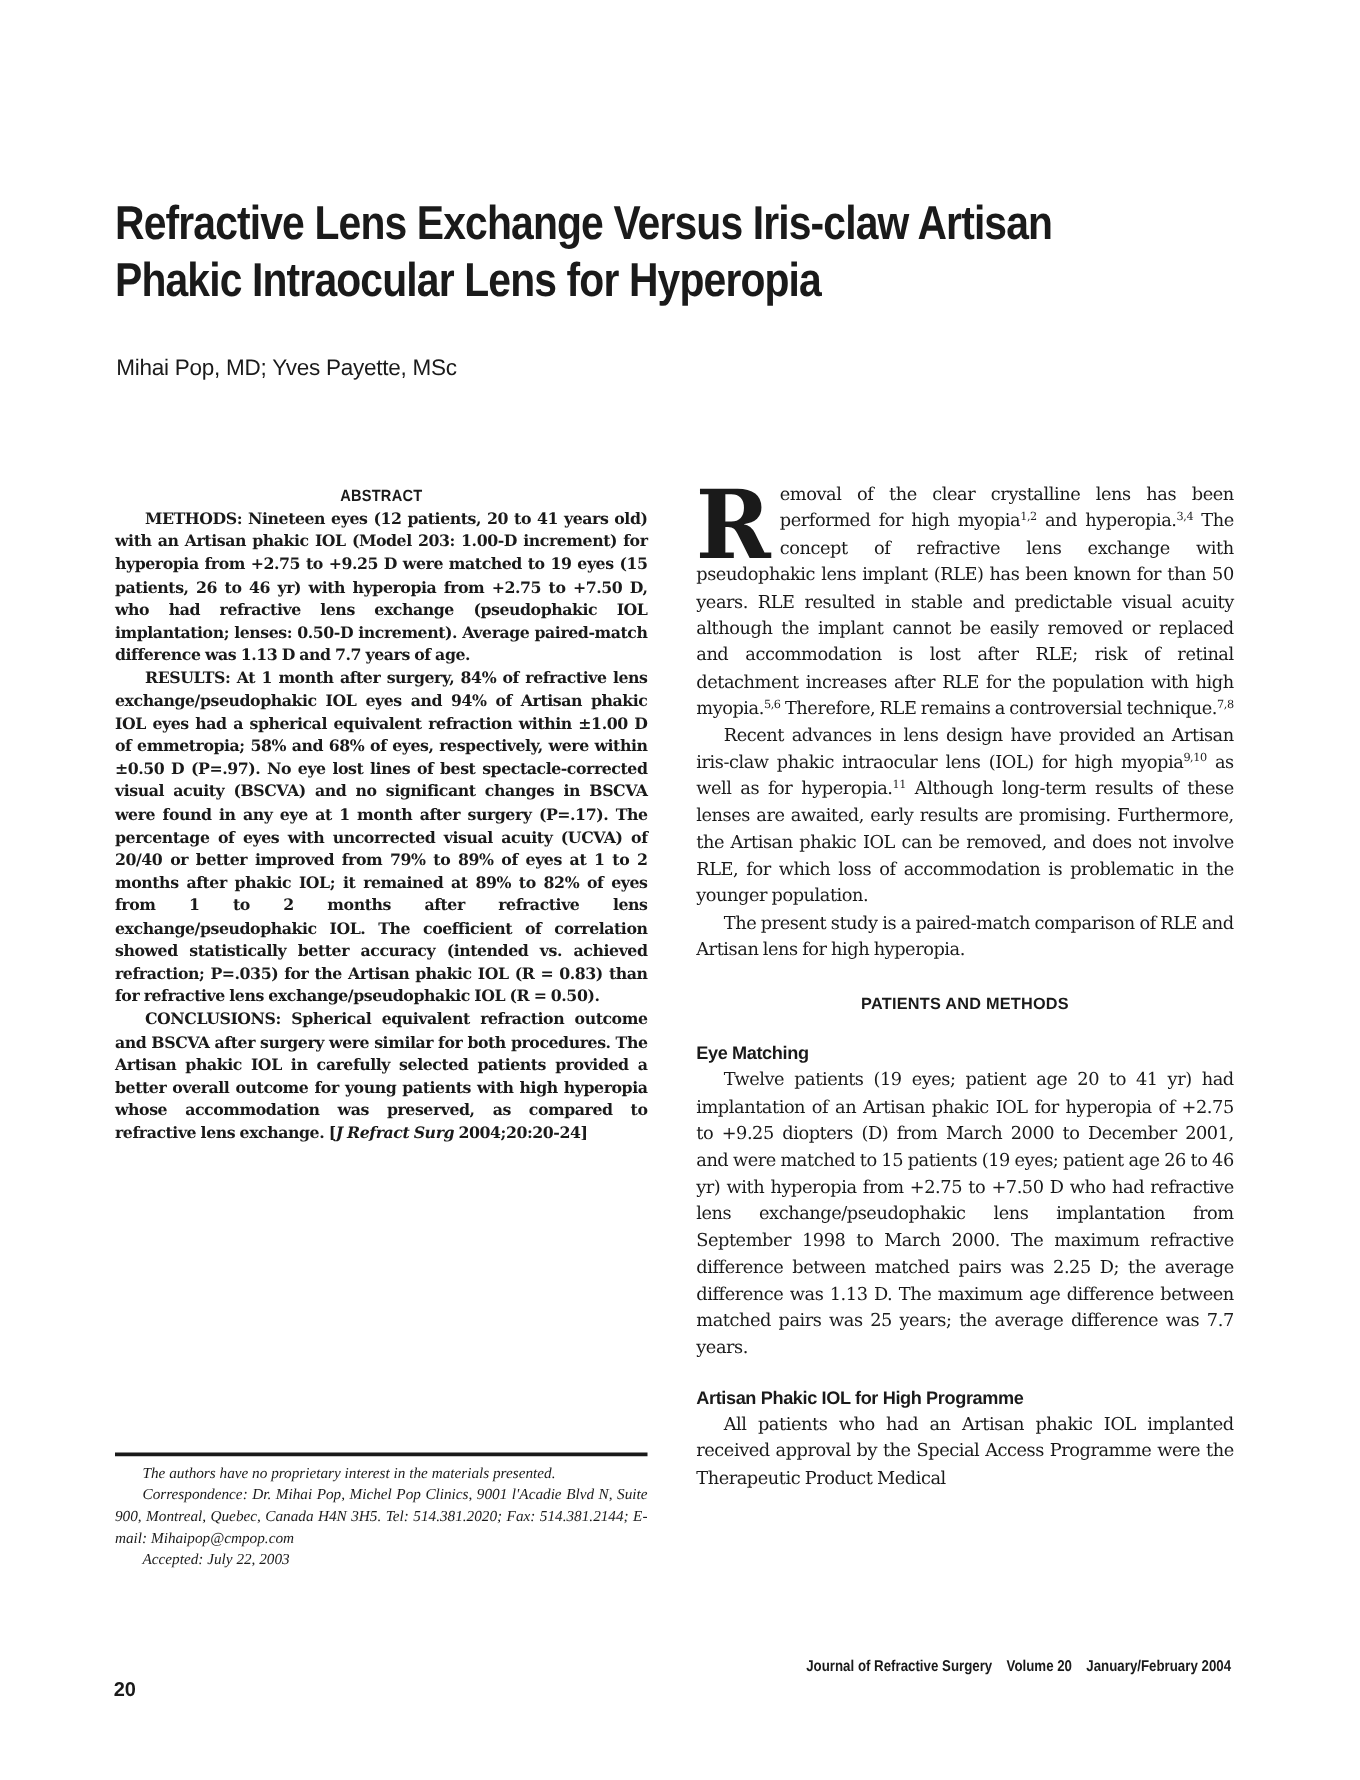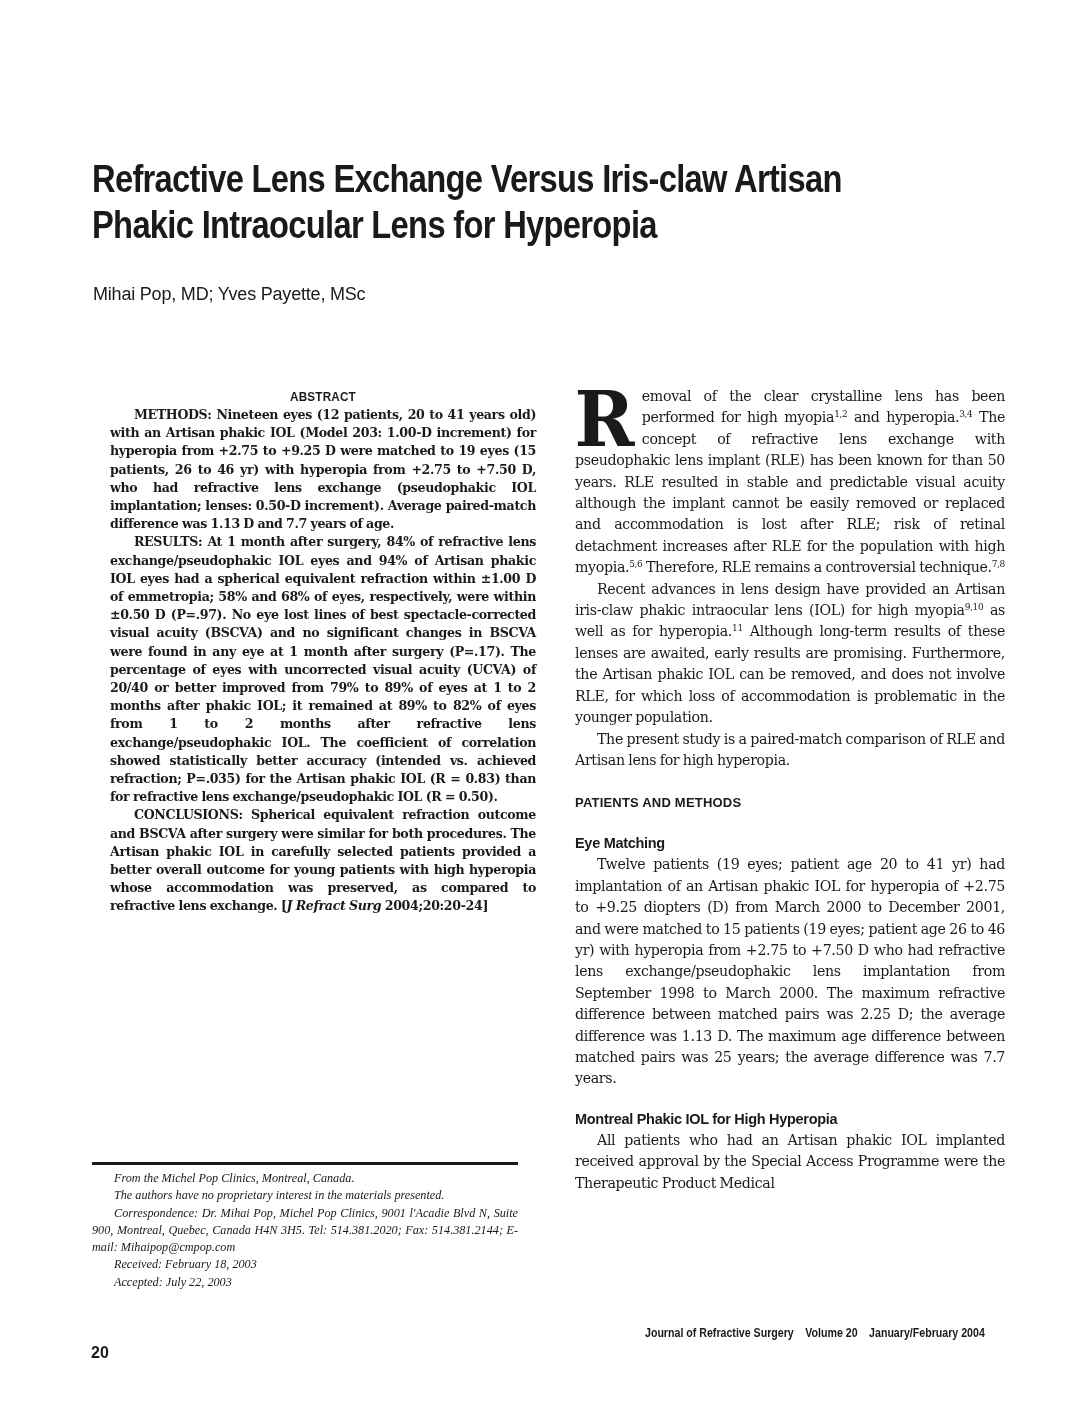"ABSTRACT" .col { margin-left: 18px -> none }
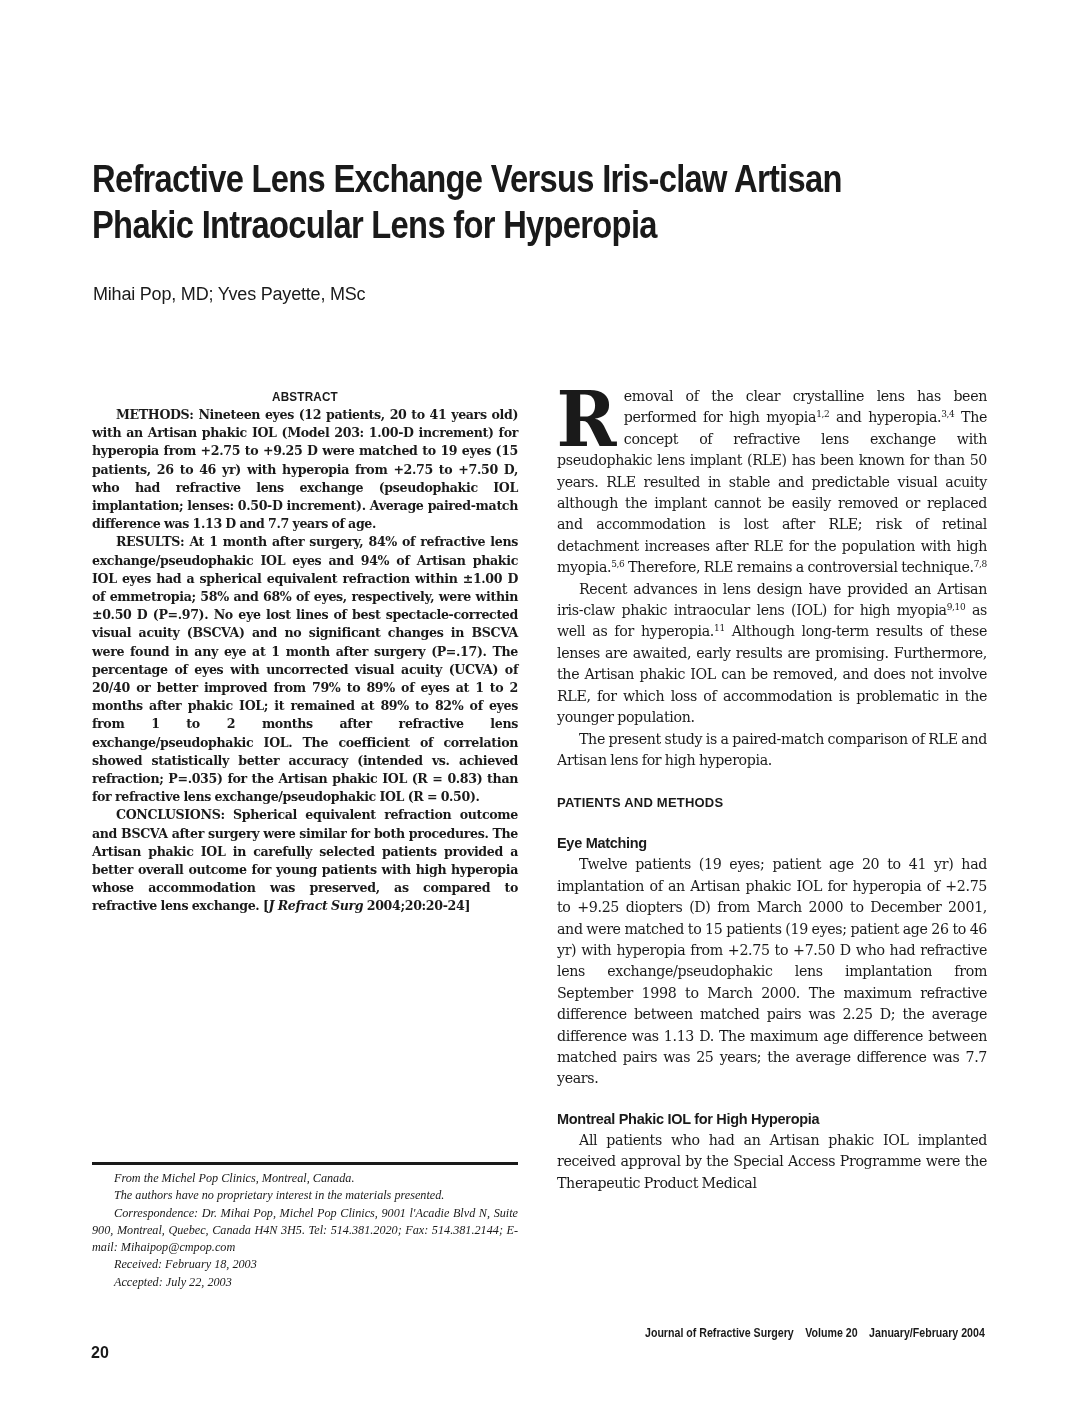"PATIENTS AND METHODS" .section-head { text-align: none -> center }
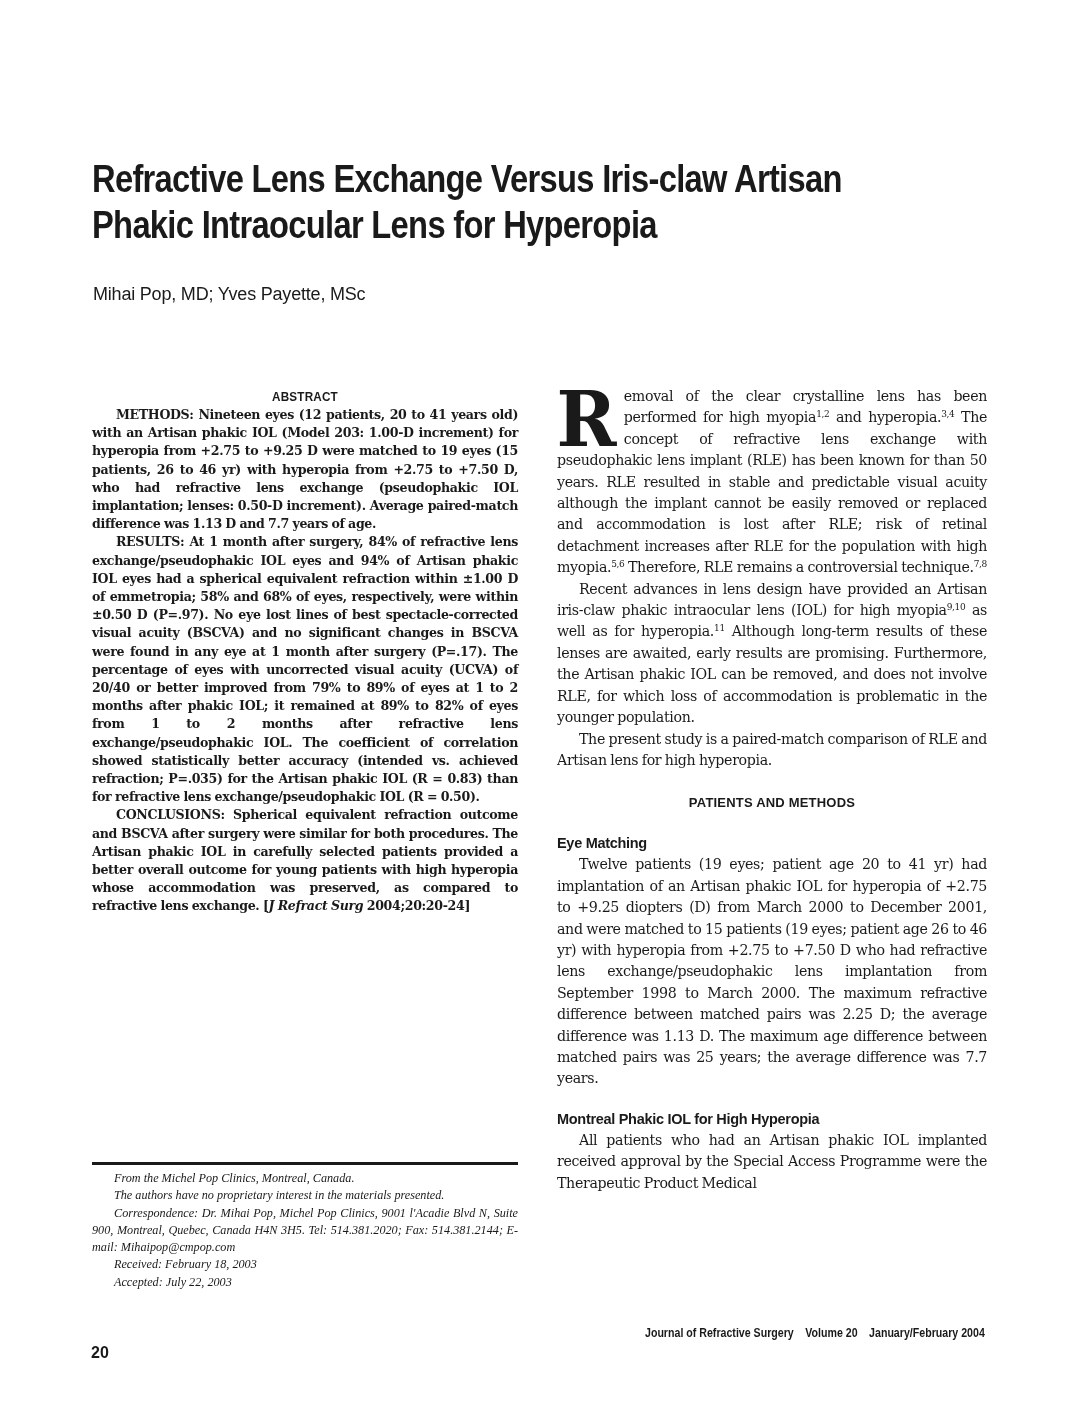"Montreal Phakic IOL for High" div.sub-head { text: Montreal Phakic IOL for High Hyperopia -> Artisan Phakic IOL for High Programme }
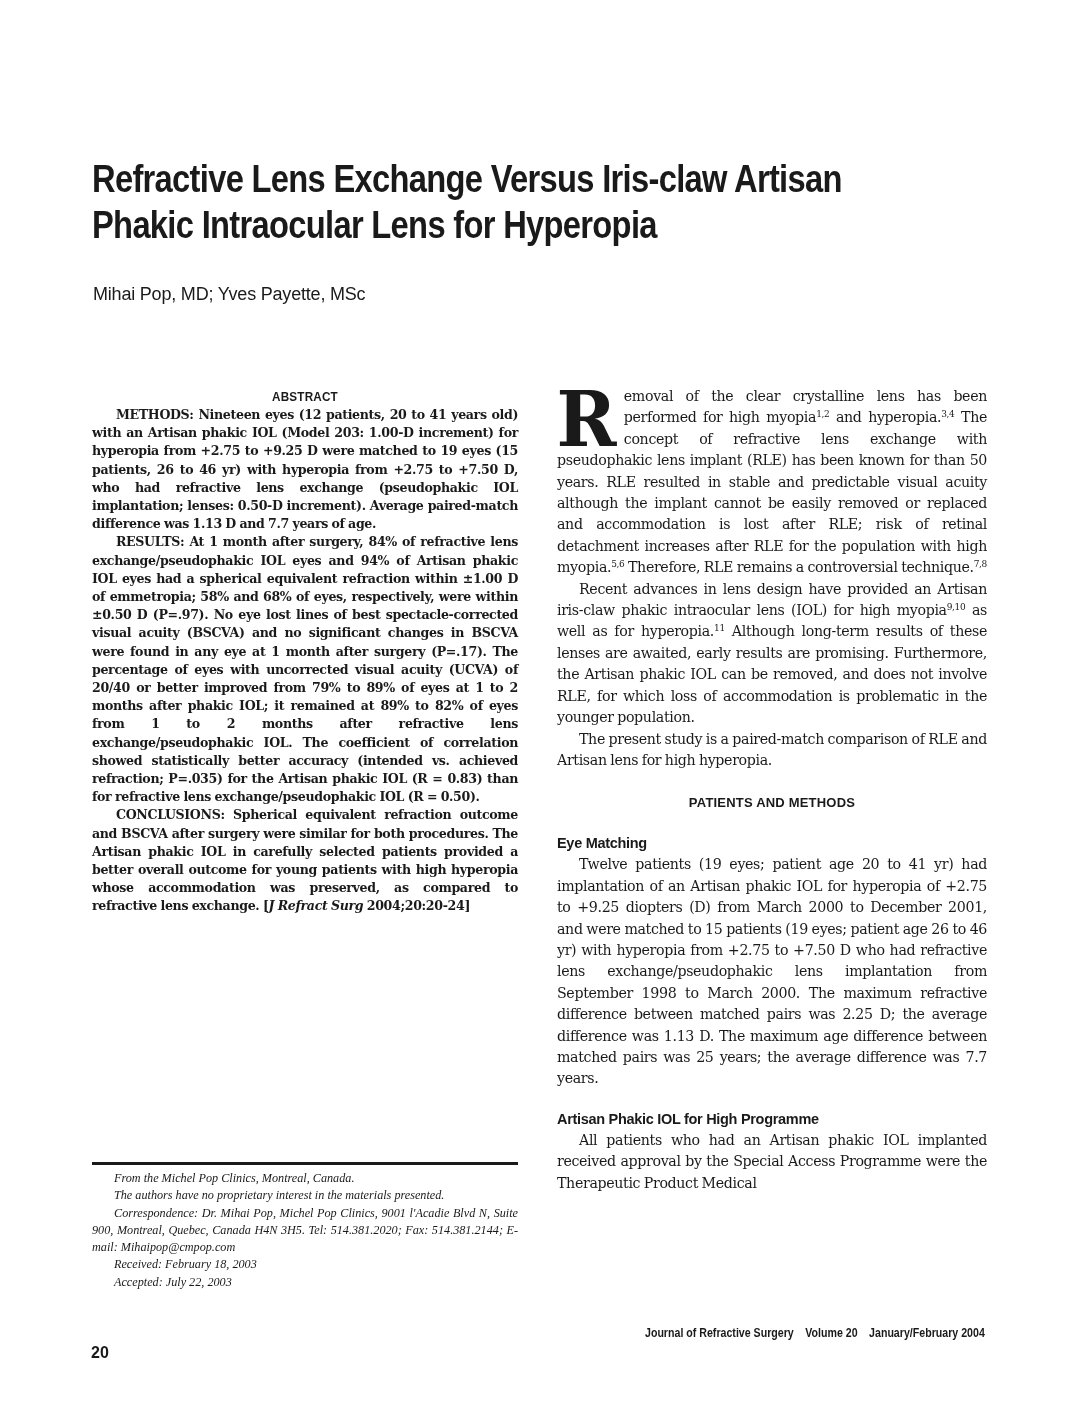"From the Michel Pop Clinics," p { html: <p>From the Michel Pop Clinics, Montreal, Canada.</p> -> none }
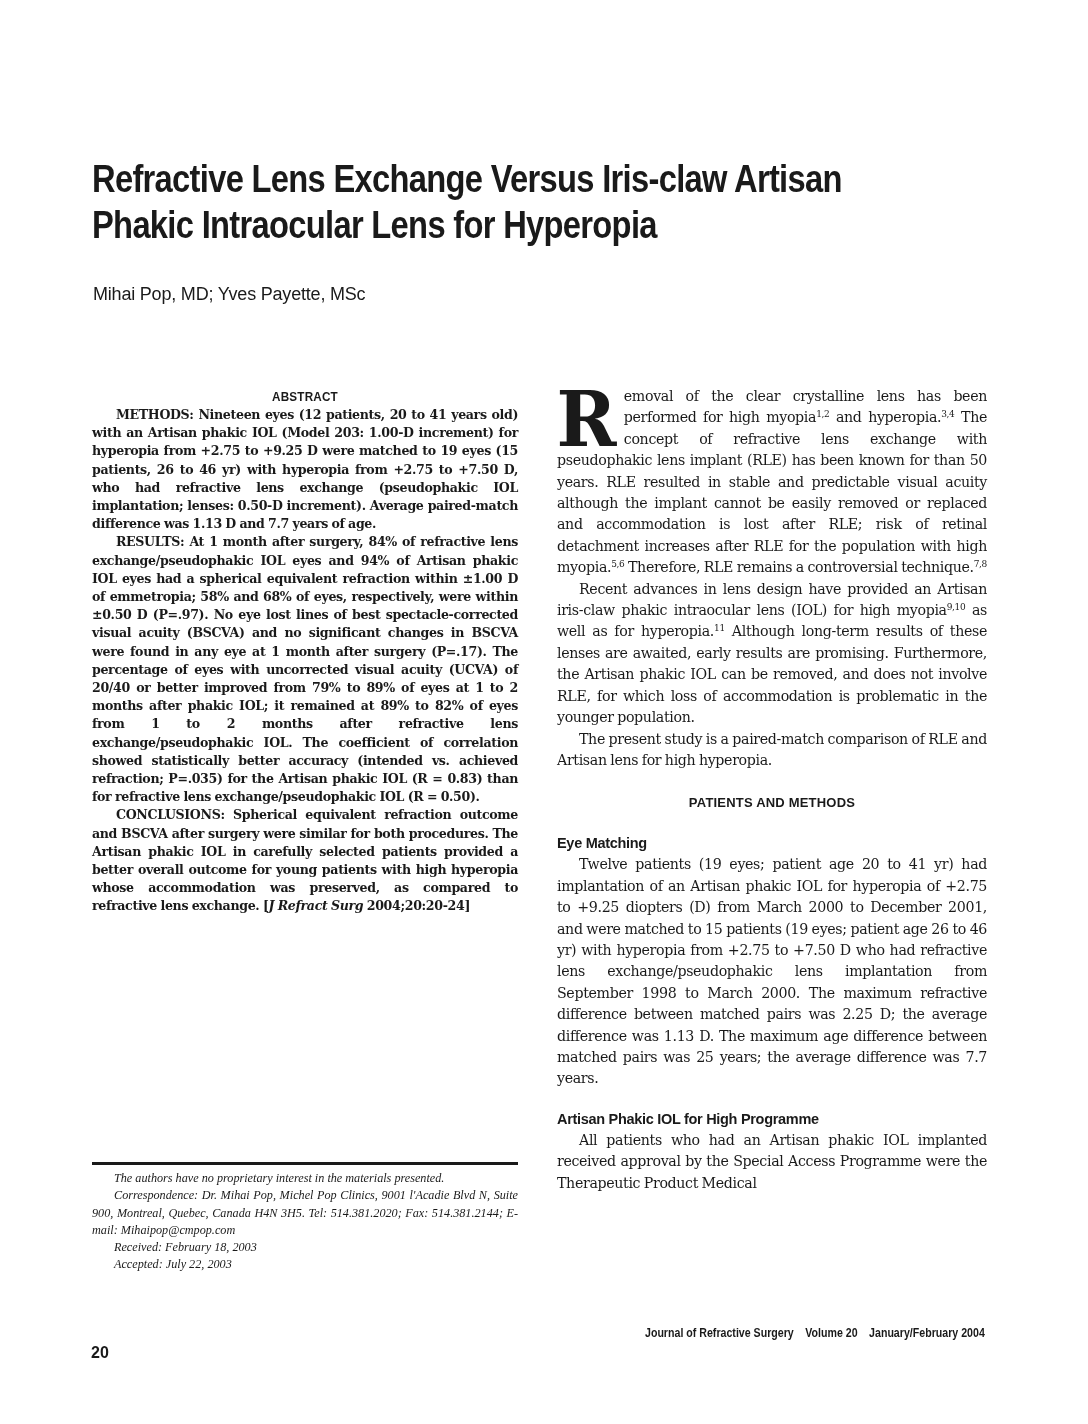"Received: February 18, 2003" p { html: <p>Received: February 18, 2003</p> -> none }
